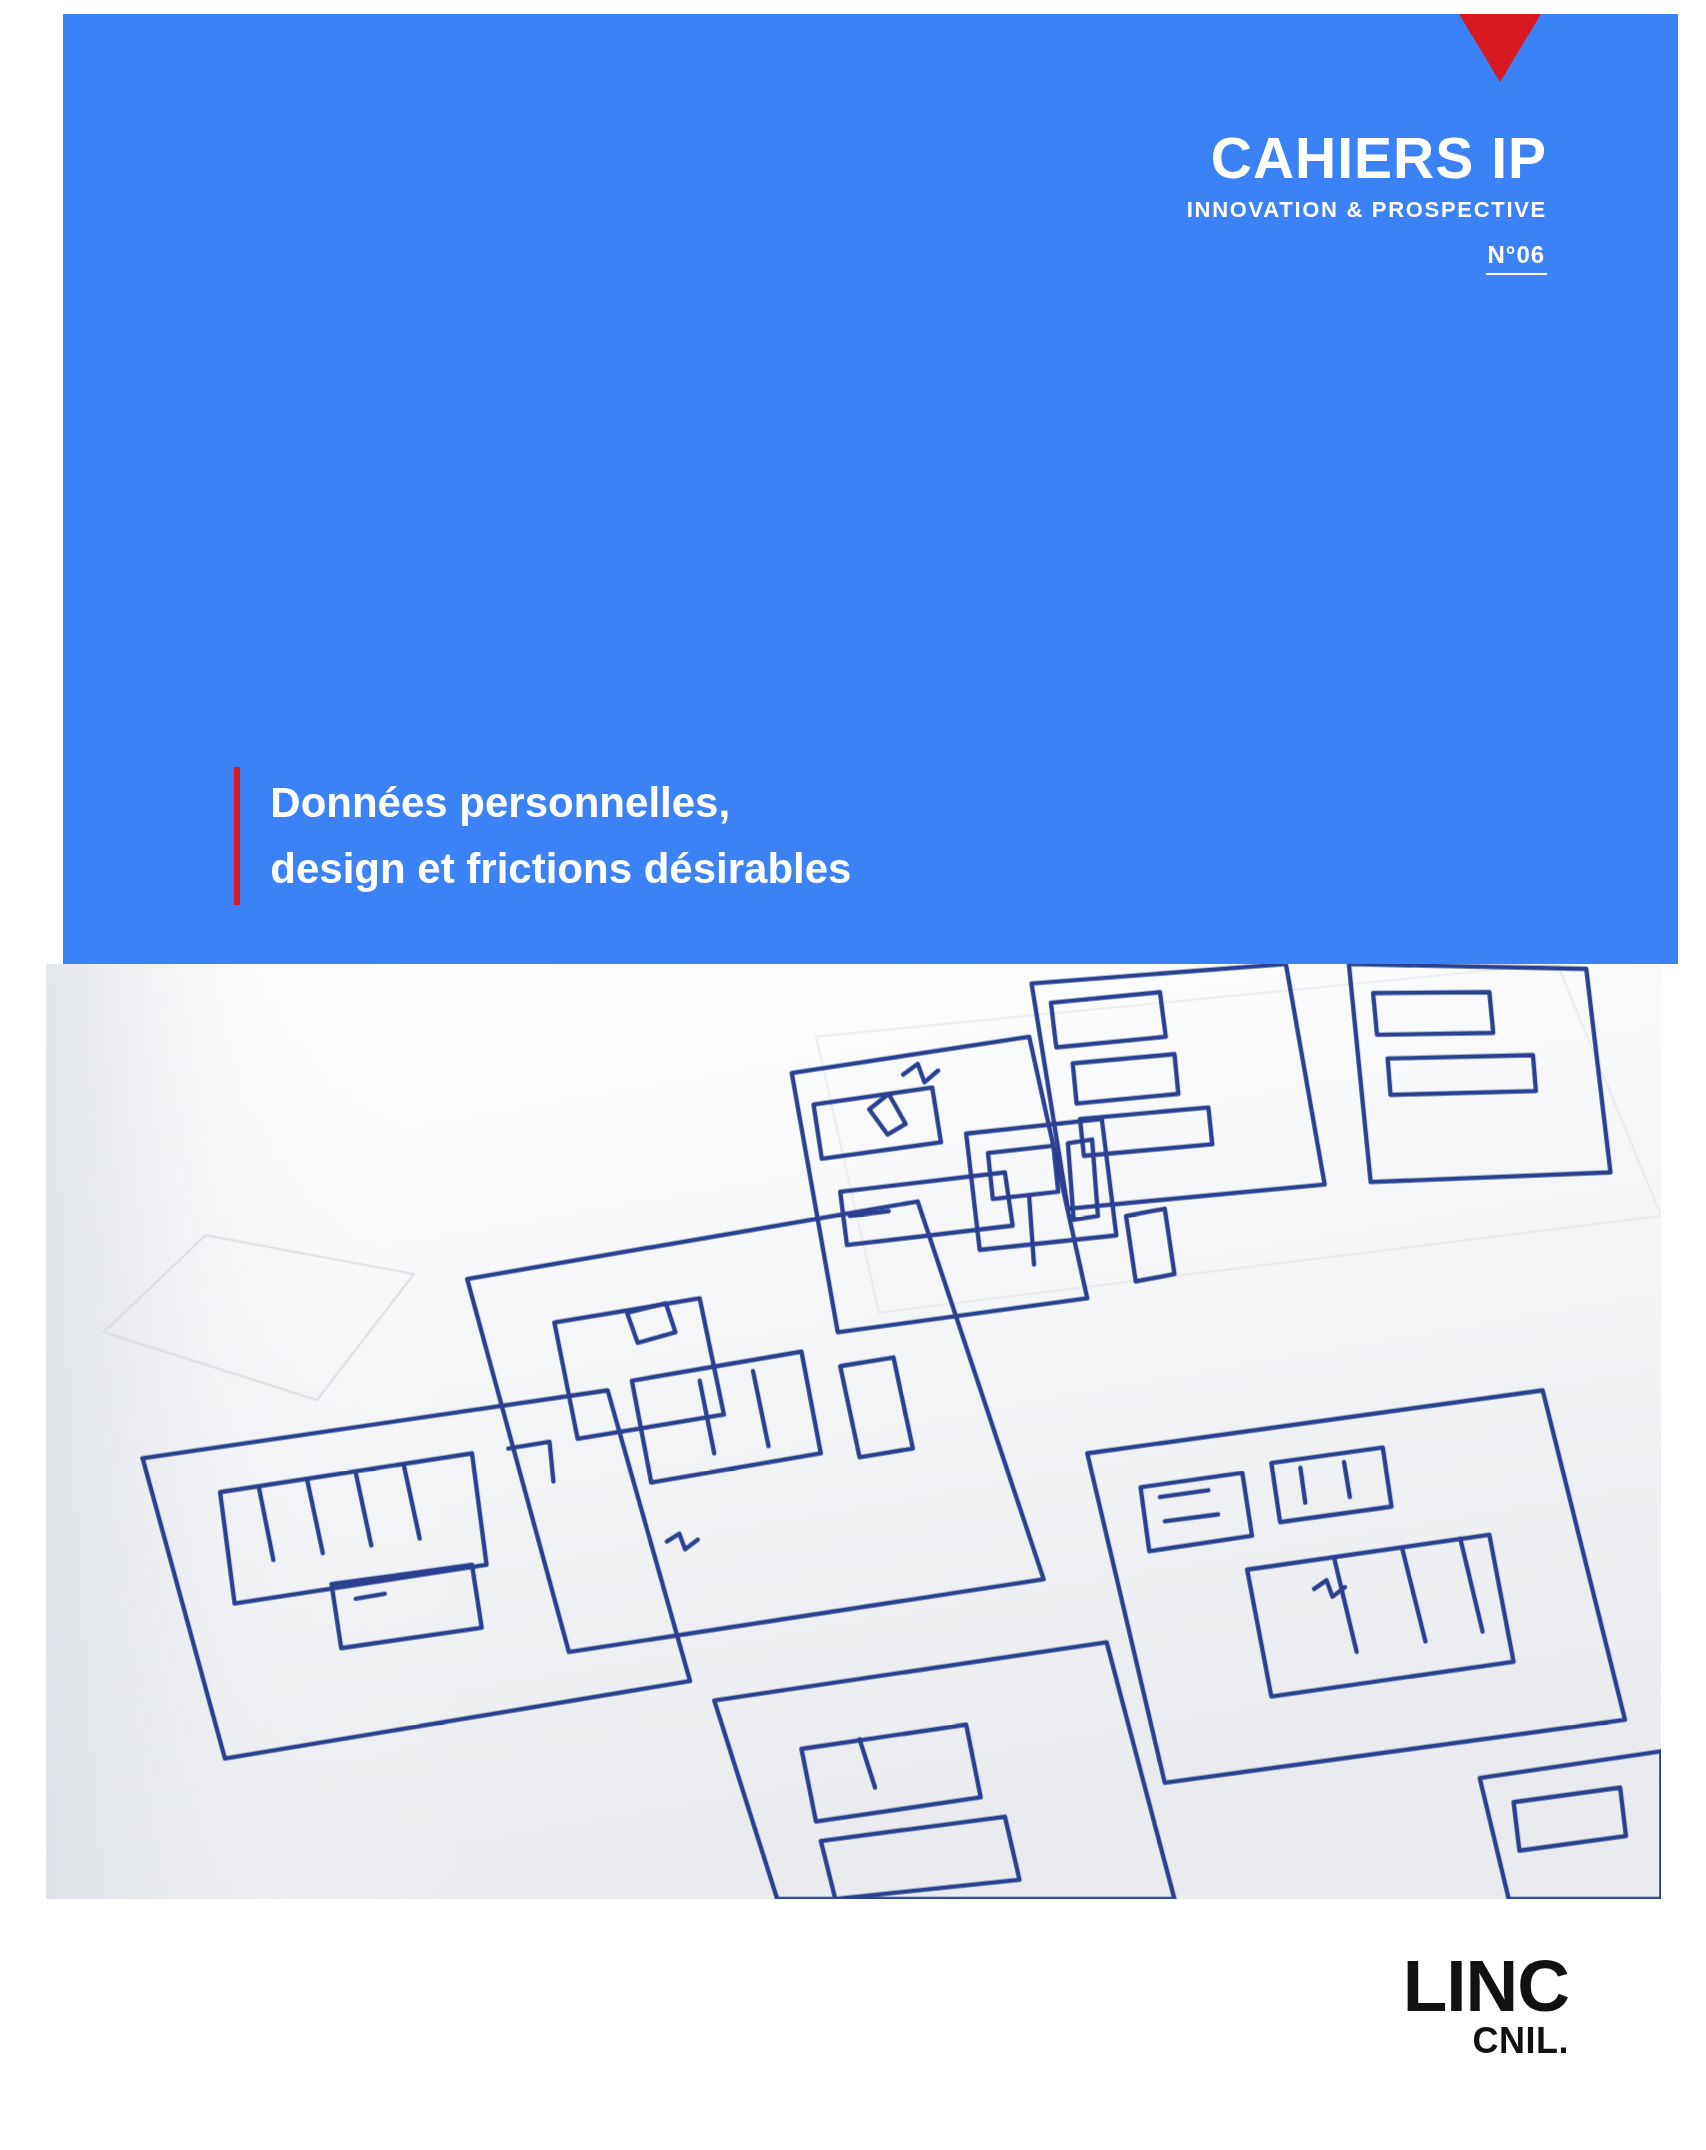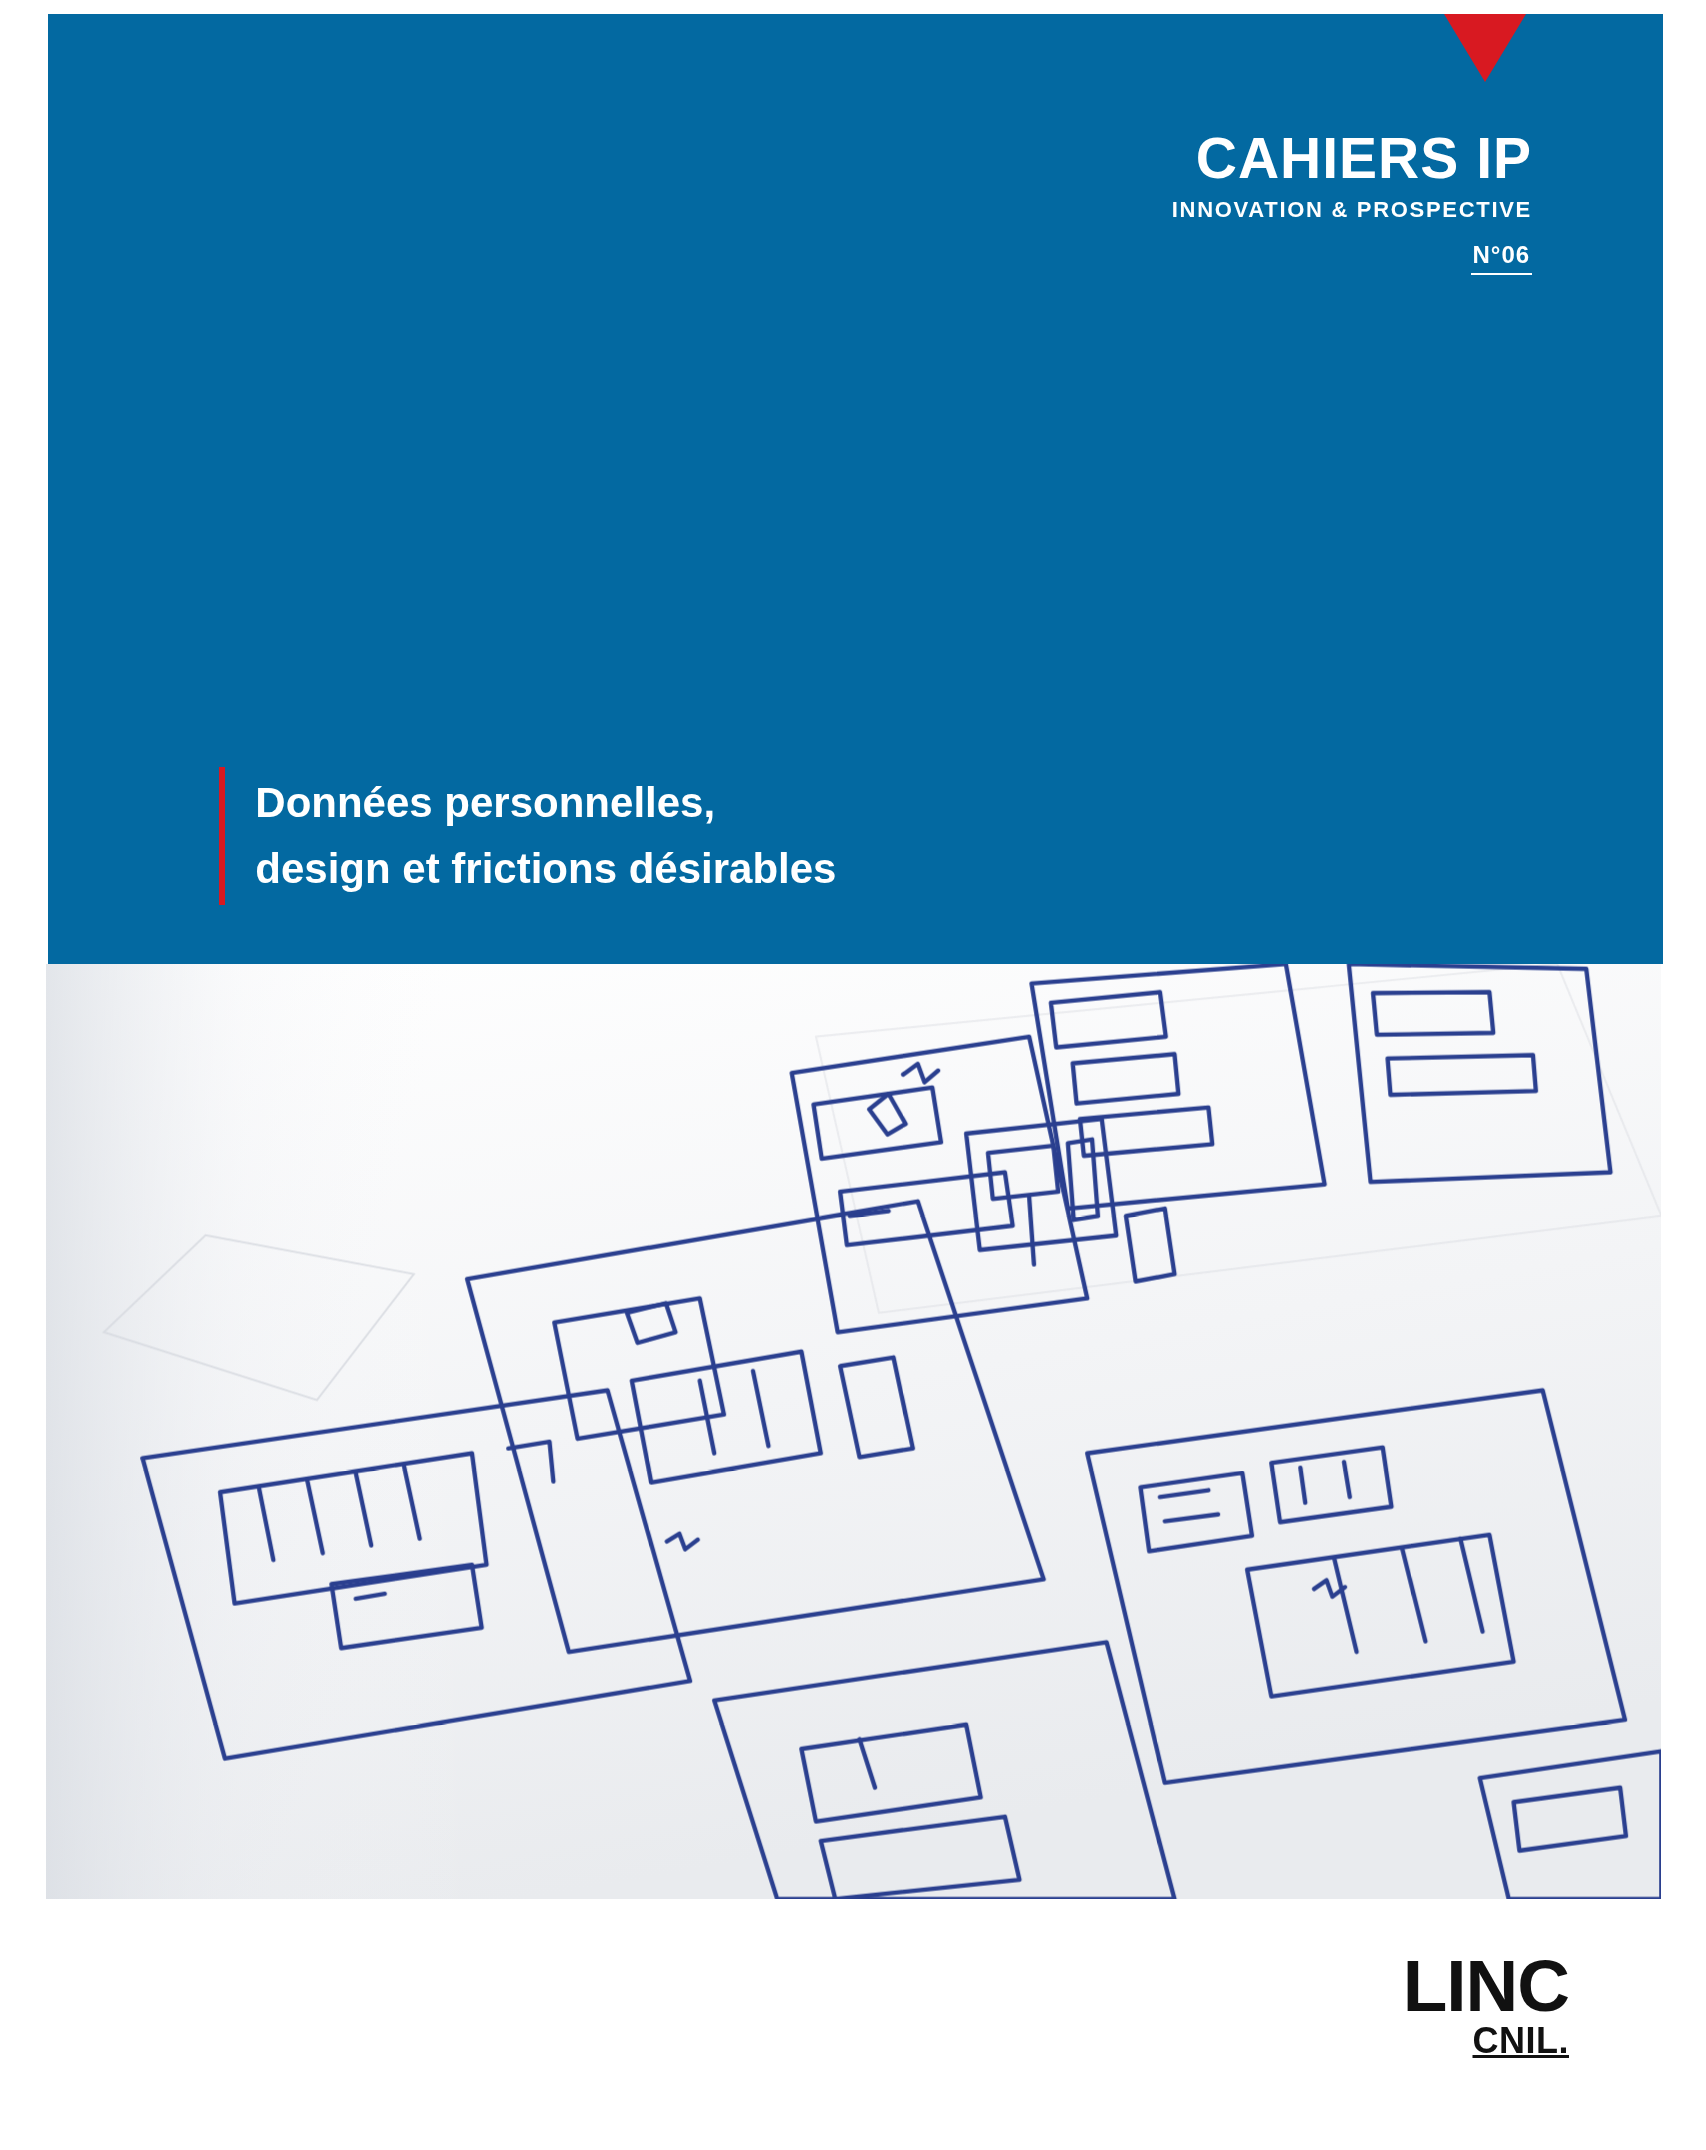"CAHIERS IP" .cover-header { background: #0369a1 -> #3b82f6; left: 48px -> 63px }
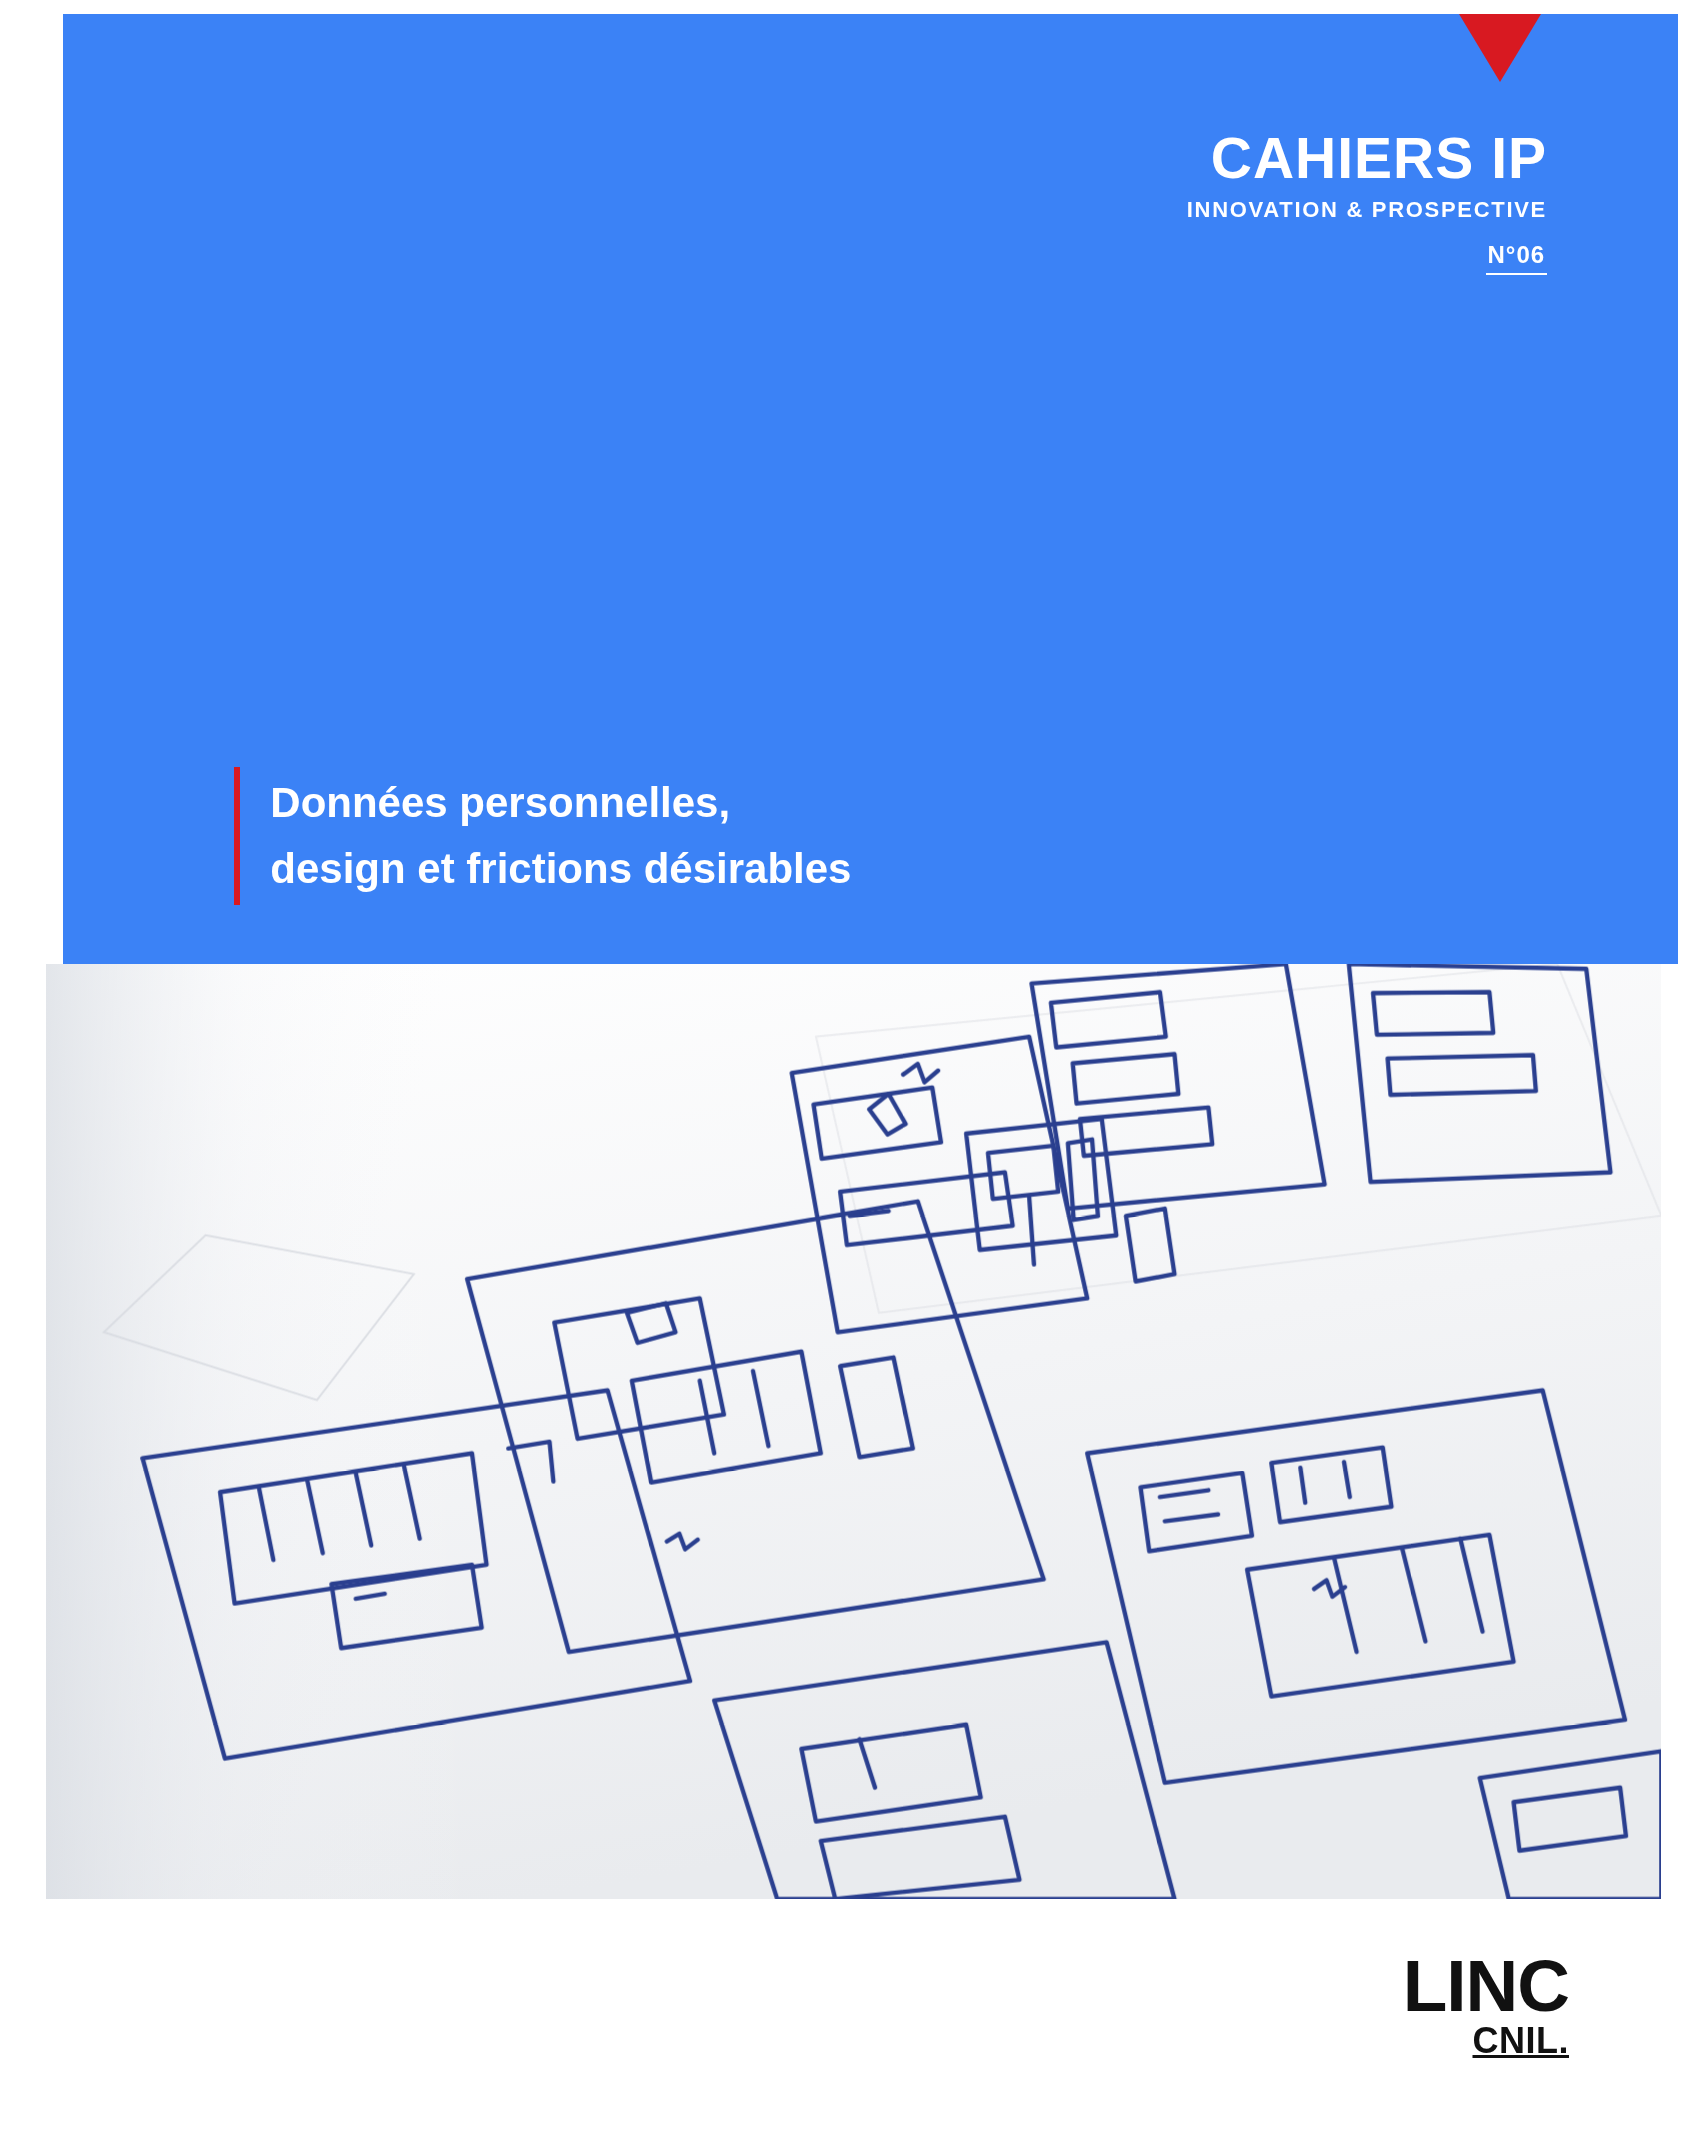"CNIL." .logo-cnil { text-decoration: underline -> none }
